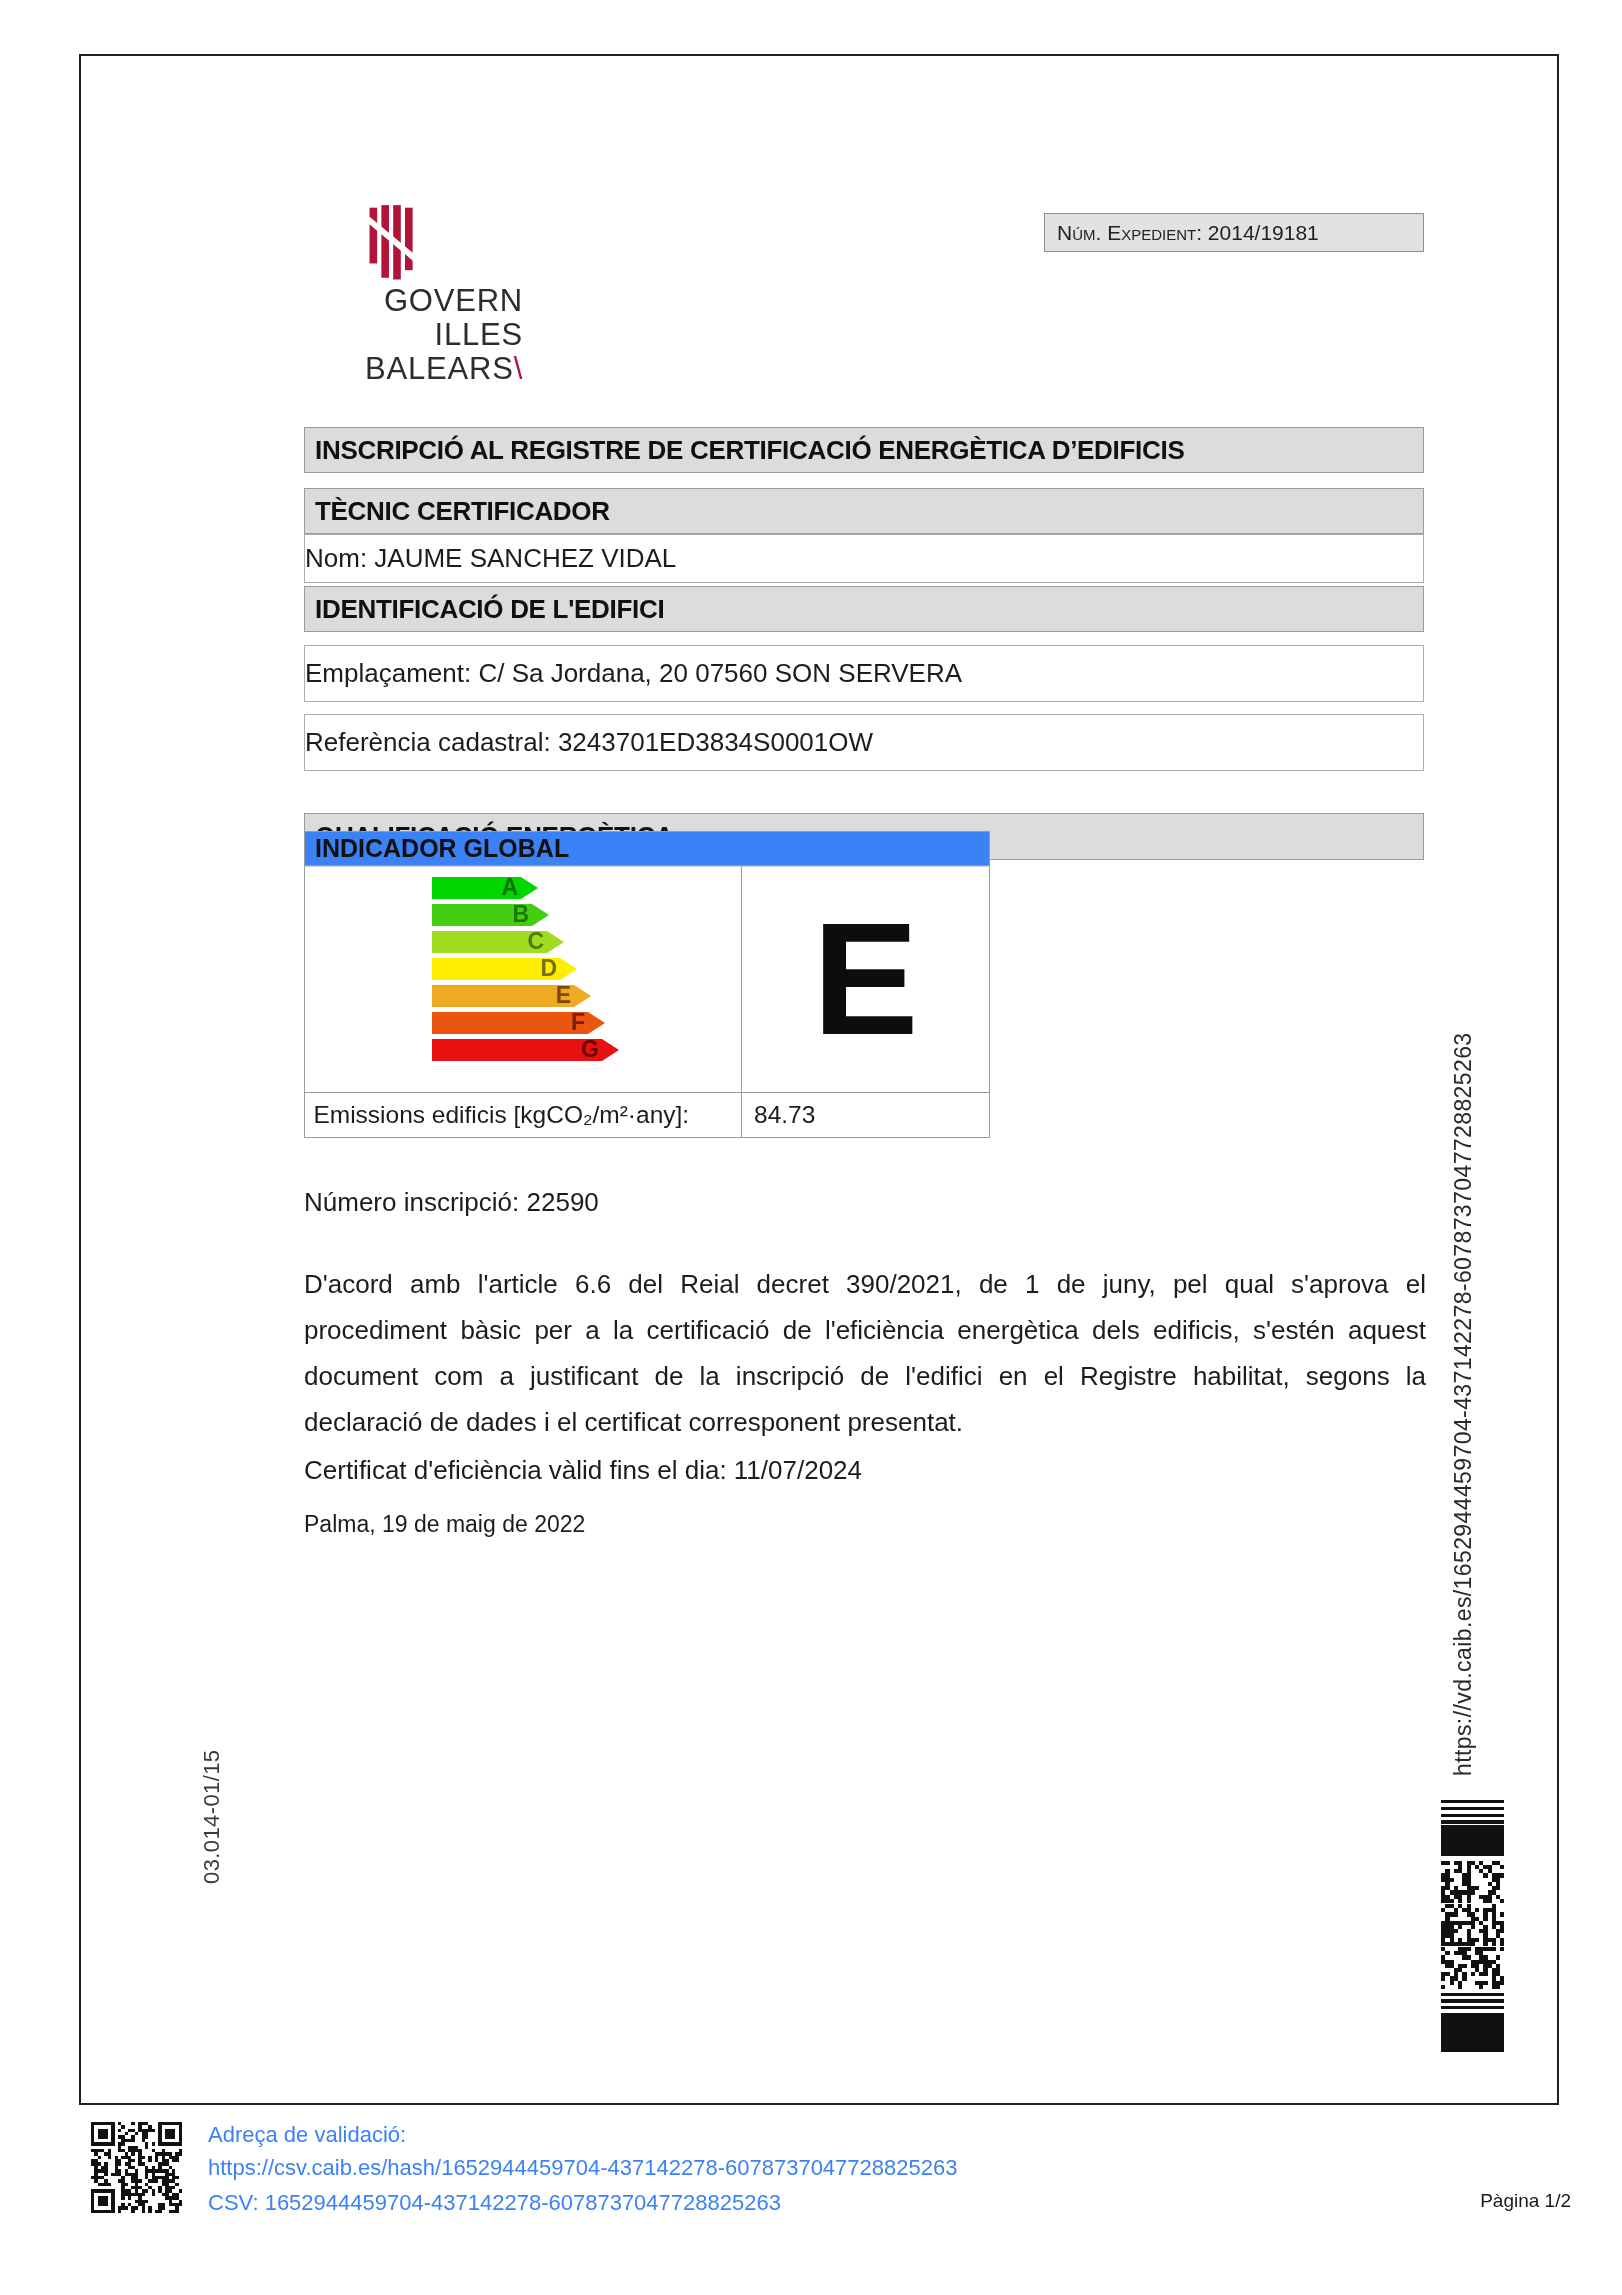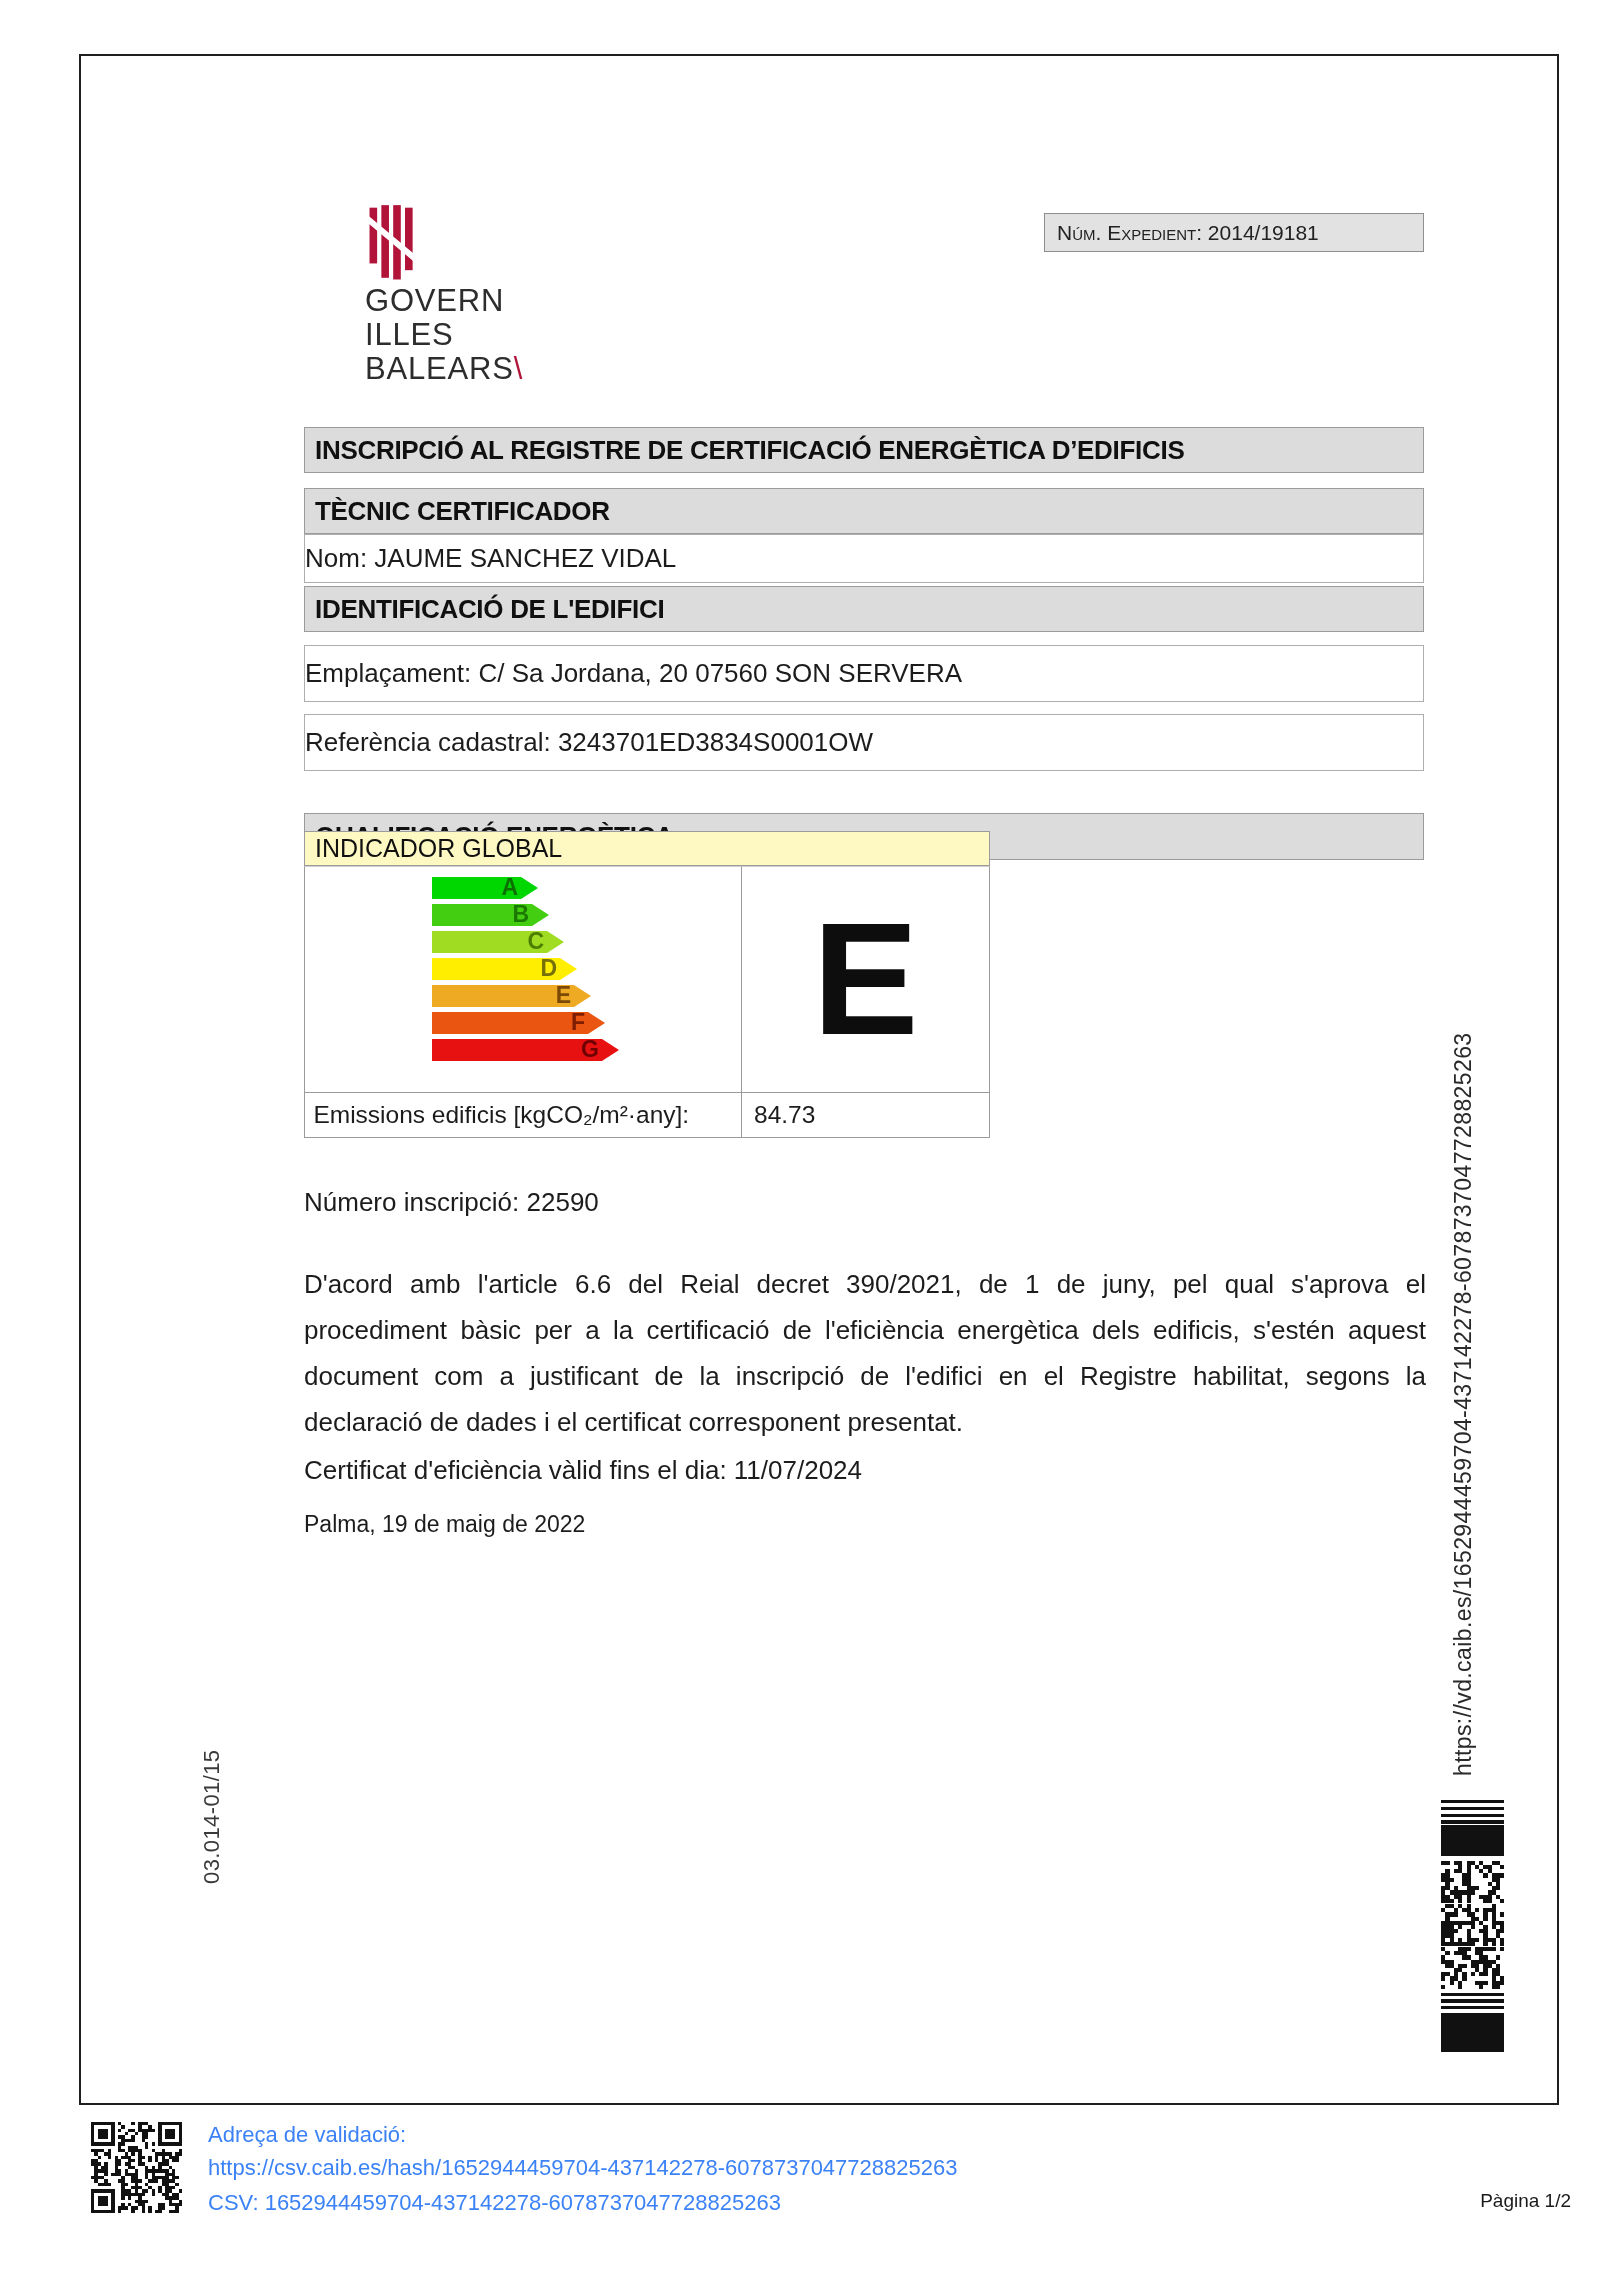"GOVERN" .logo-text { text-align: none -> right }
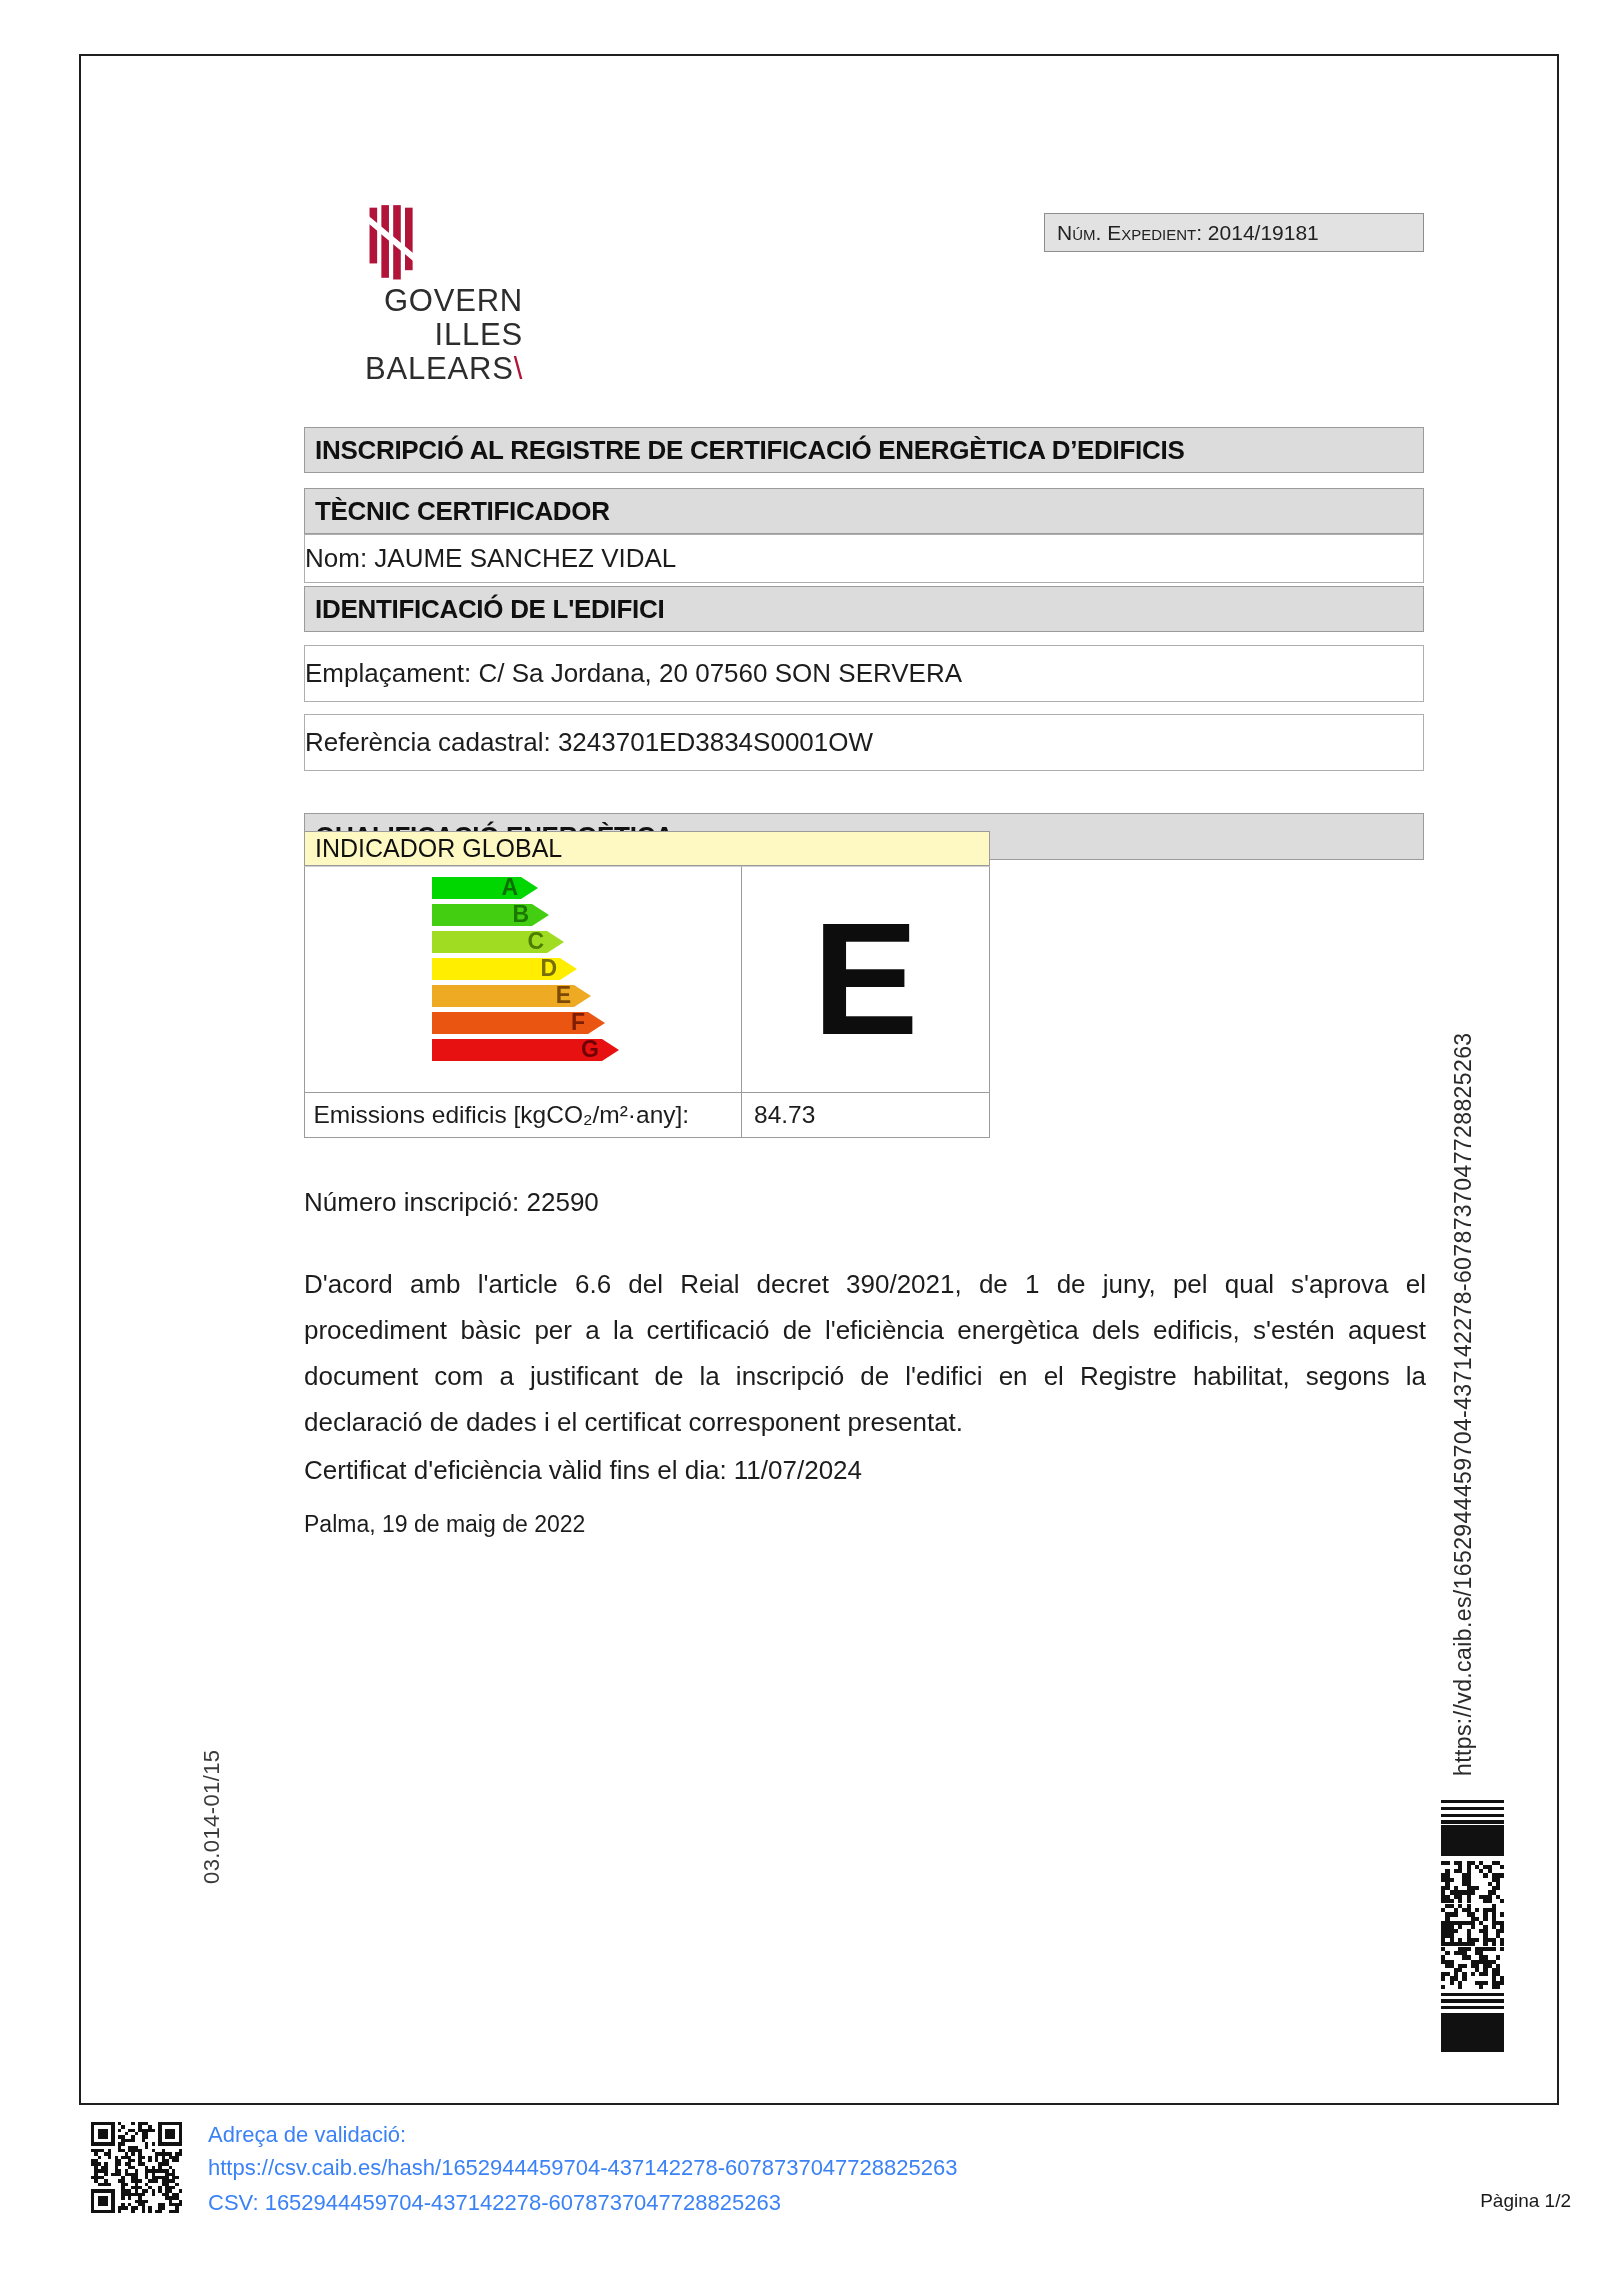"INDICADOR GLOBAL" .ind-header { background: #fef9c3 -> #3b82f6; font-weight: 400 -> 700 }
